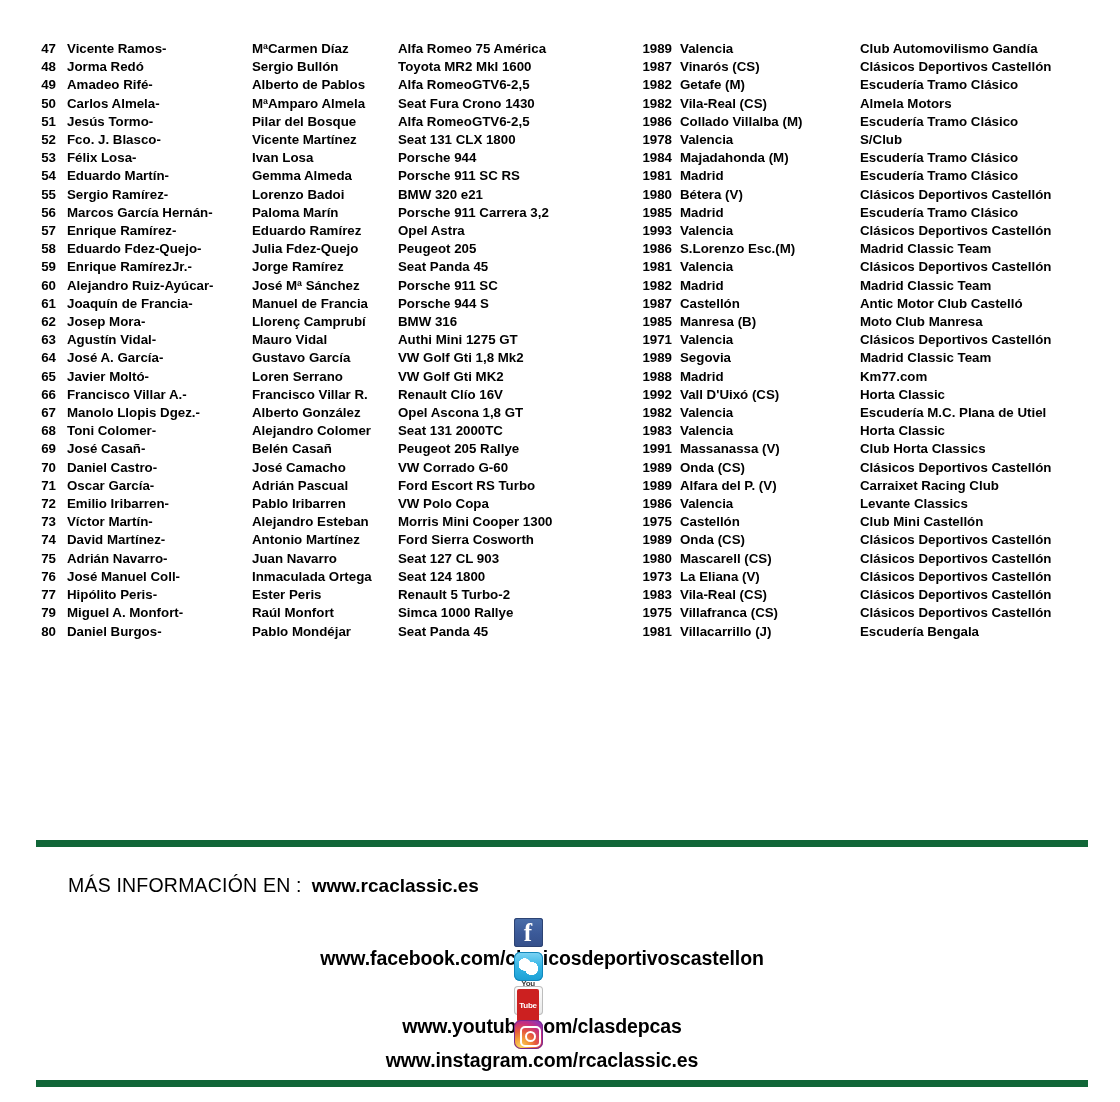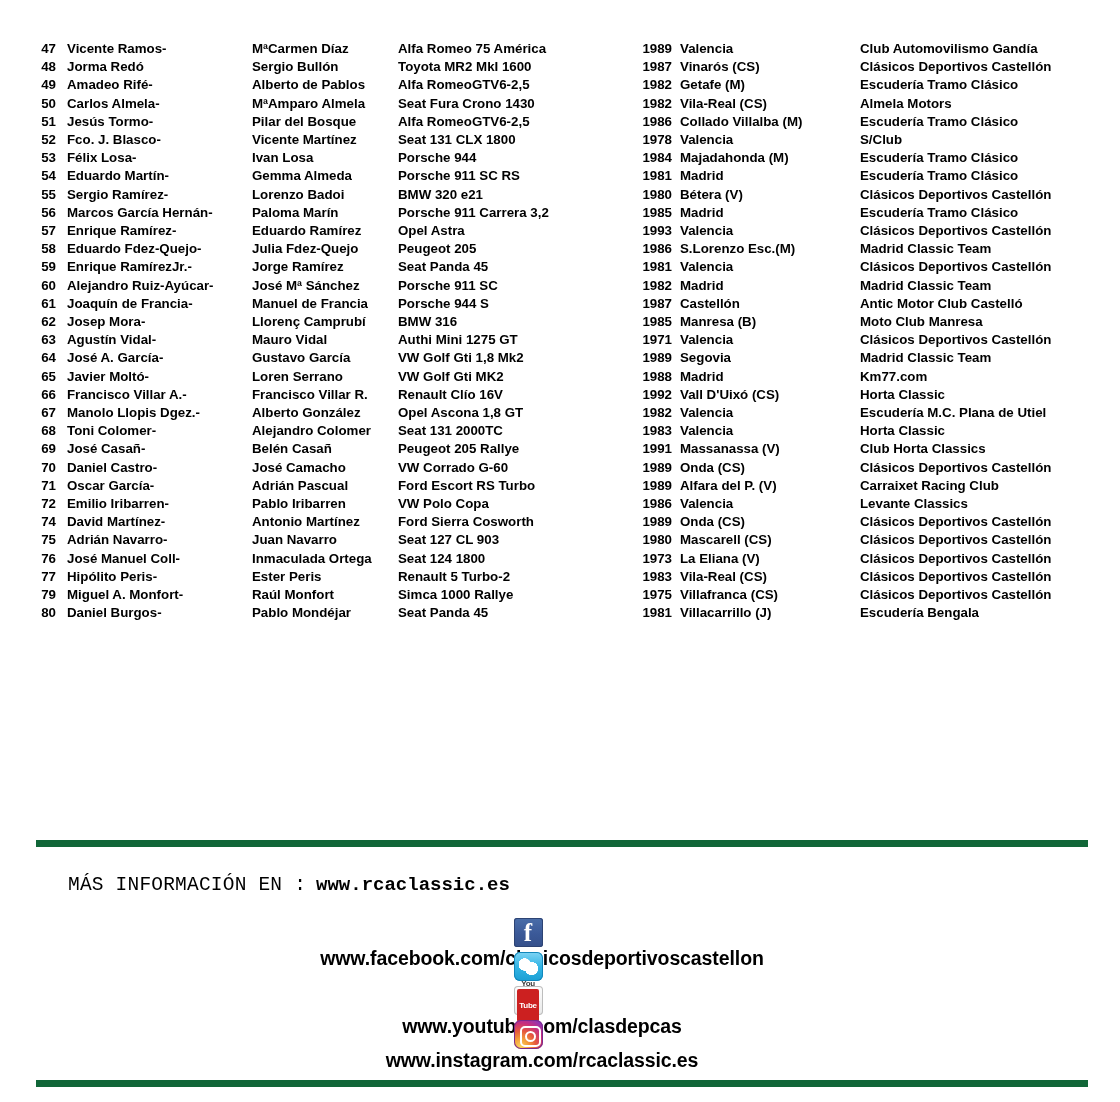"73" tr { html: none -> <tr> <td>73</td> <td></td> <td>Víctor Martín-</td> <td>Alejandro Esteban</td> <td>Morris Mini Cooper 1300</td> <td>1975</td> <td></td> <td>Castellón</td> <td>Club Mini Castellón</td> </tr> }
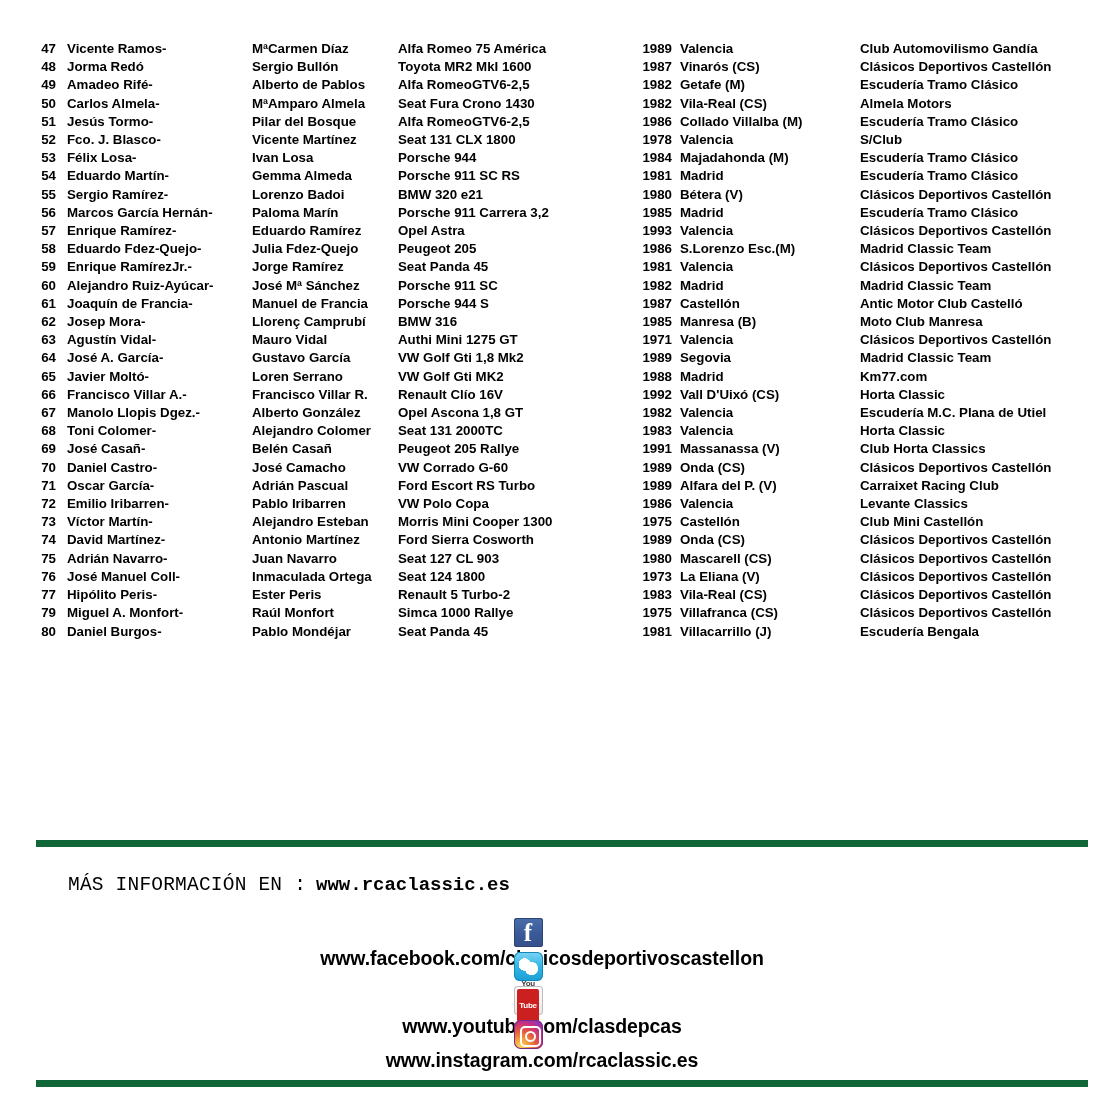"MÁS INFORMACIÓN EN :" .more-info-row { font-family: Liberation Mono, monospace -> none }
